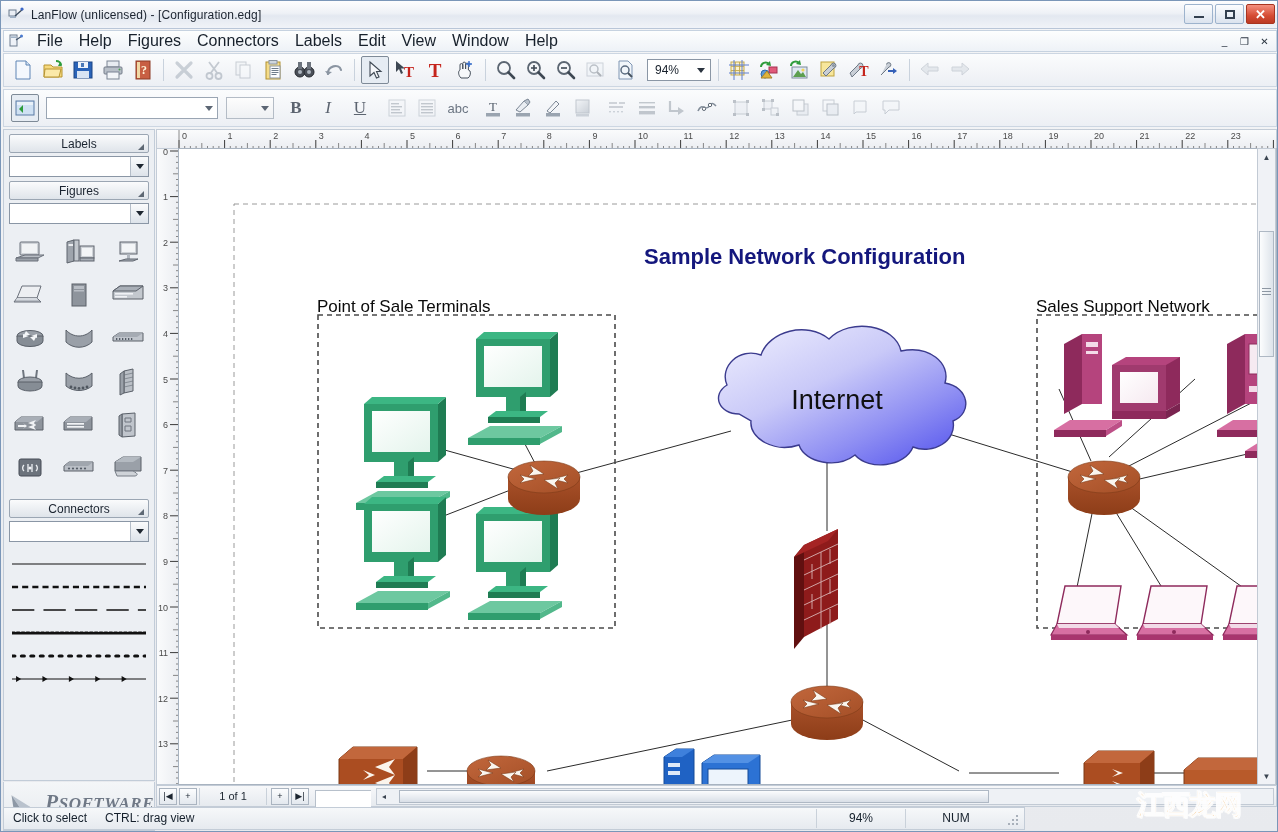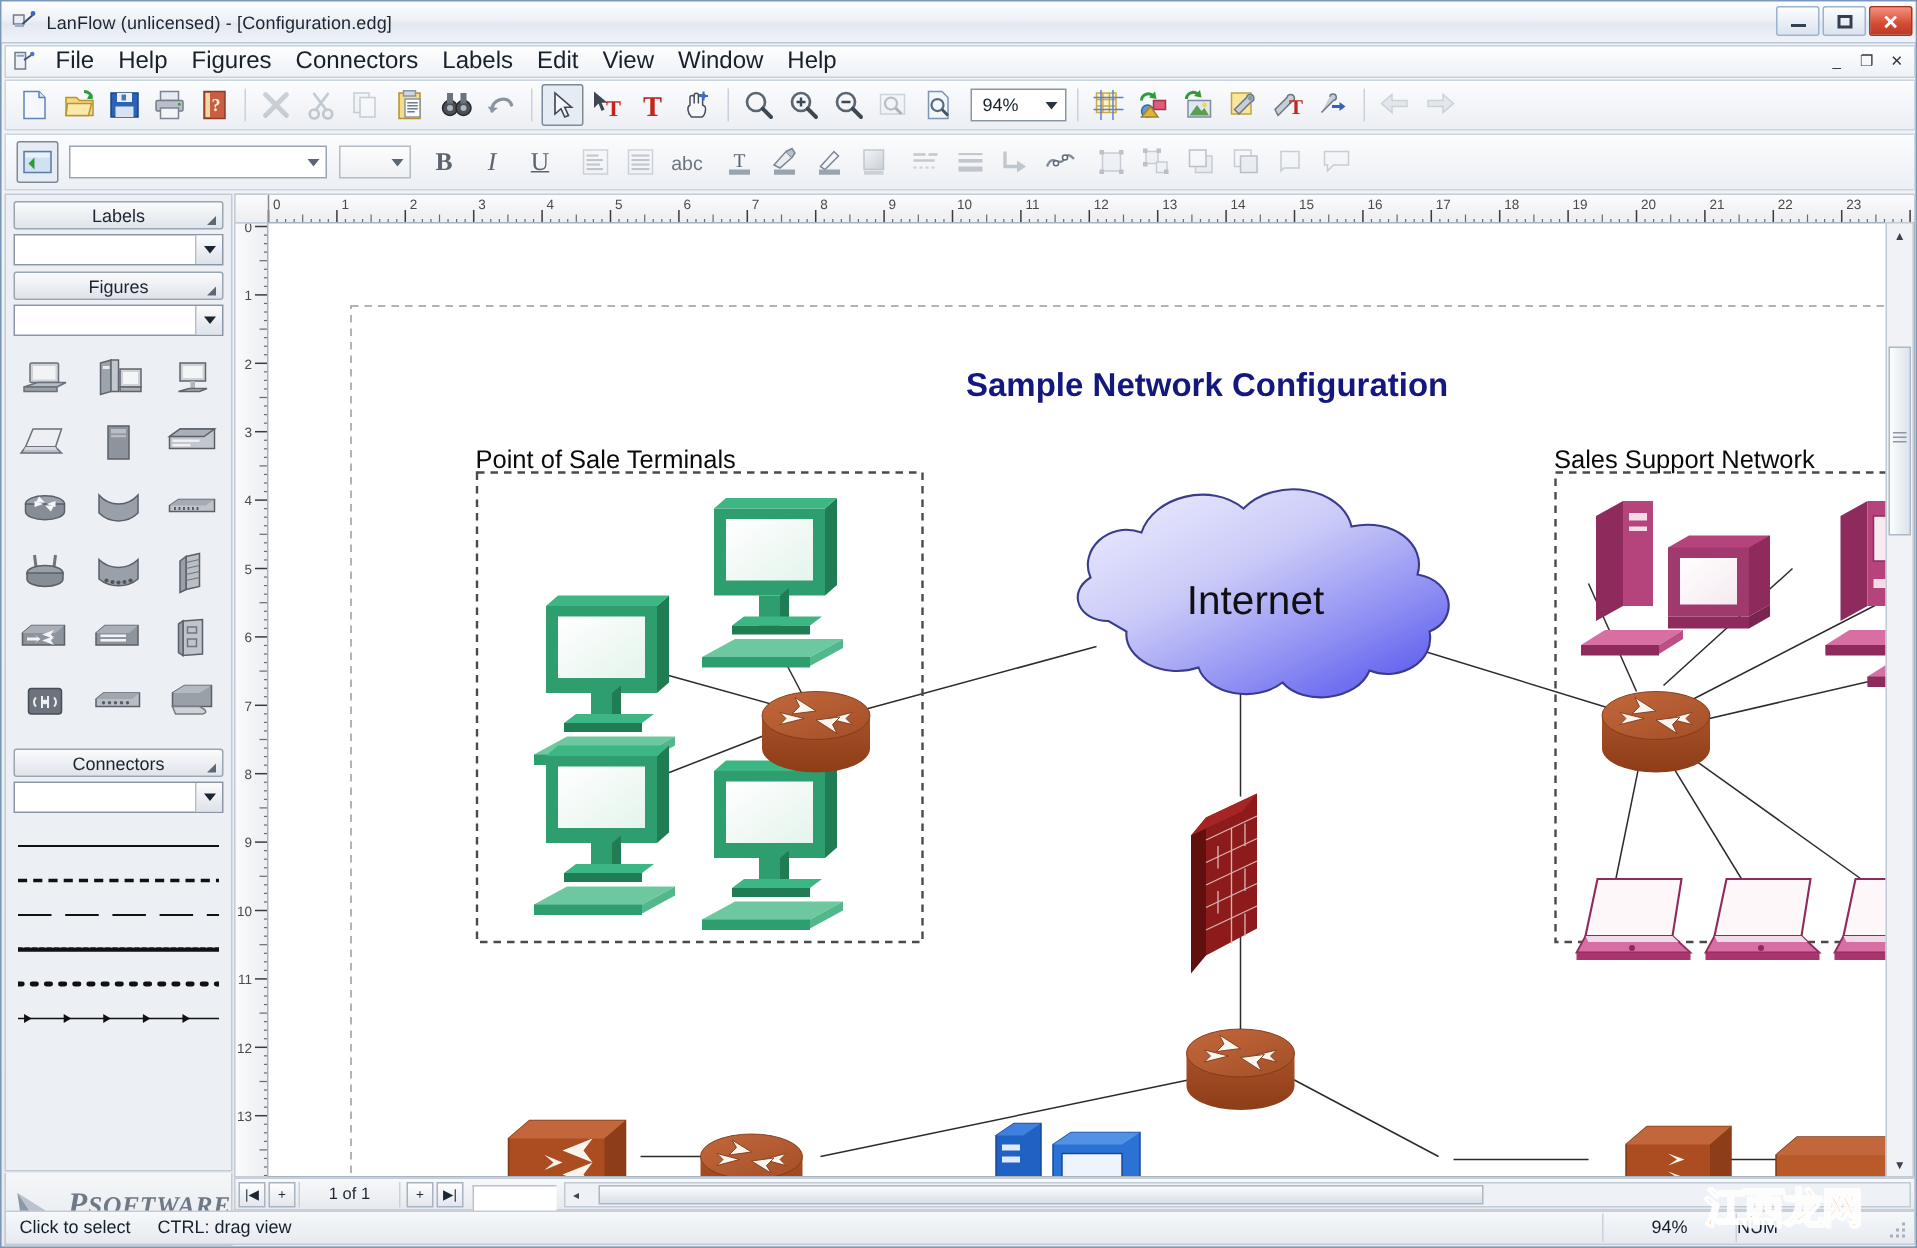"Click to select" .statusbar { width: 1274px -> 1022px }
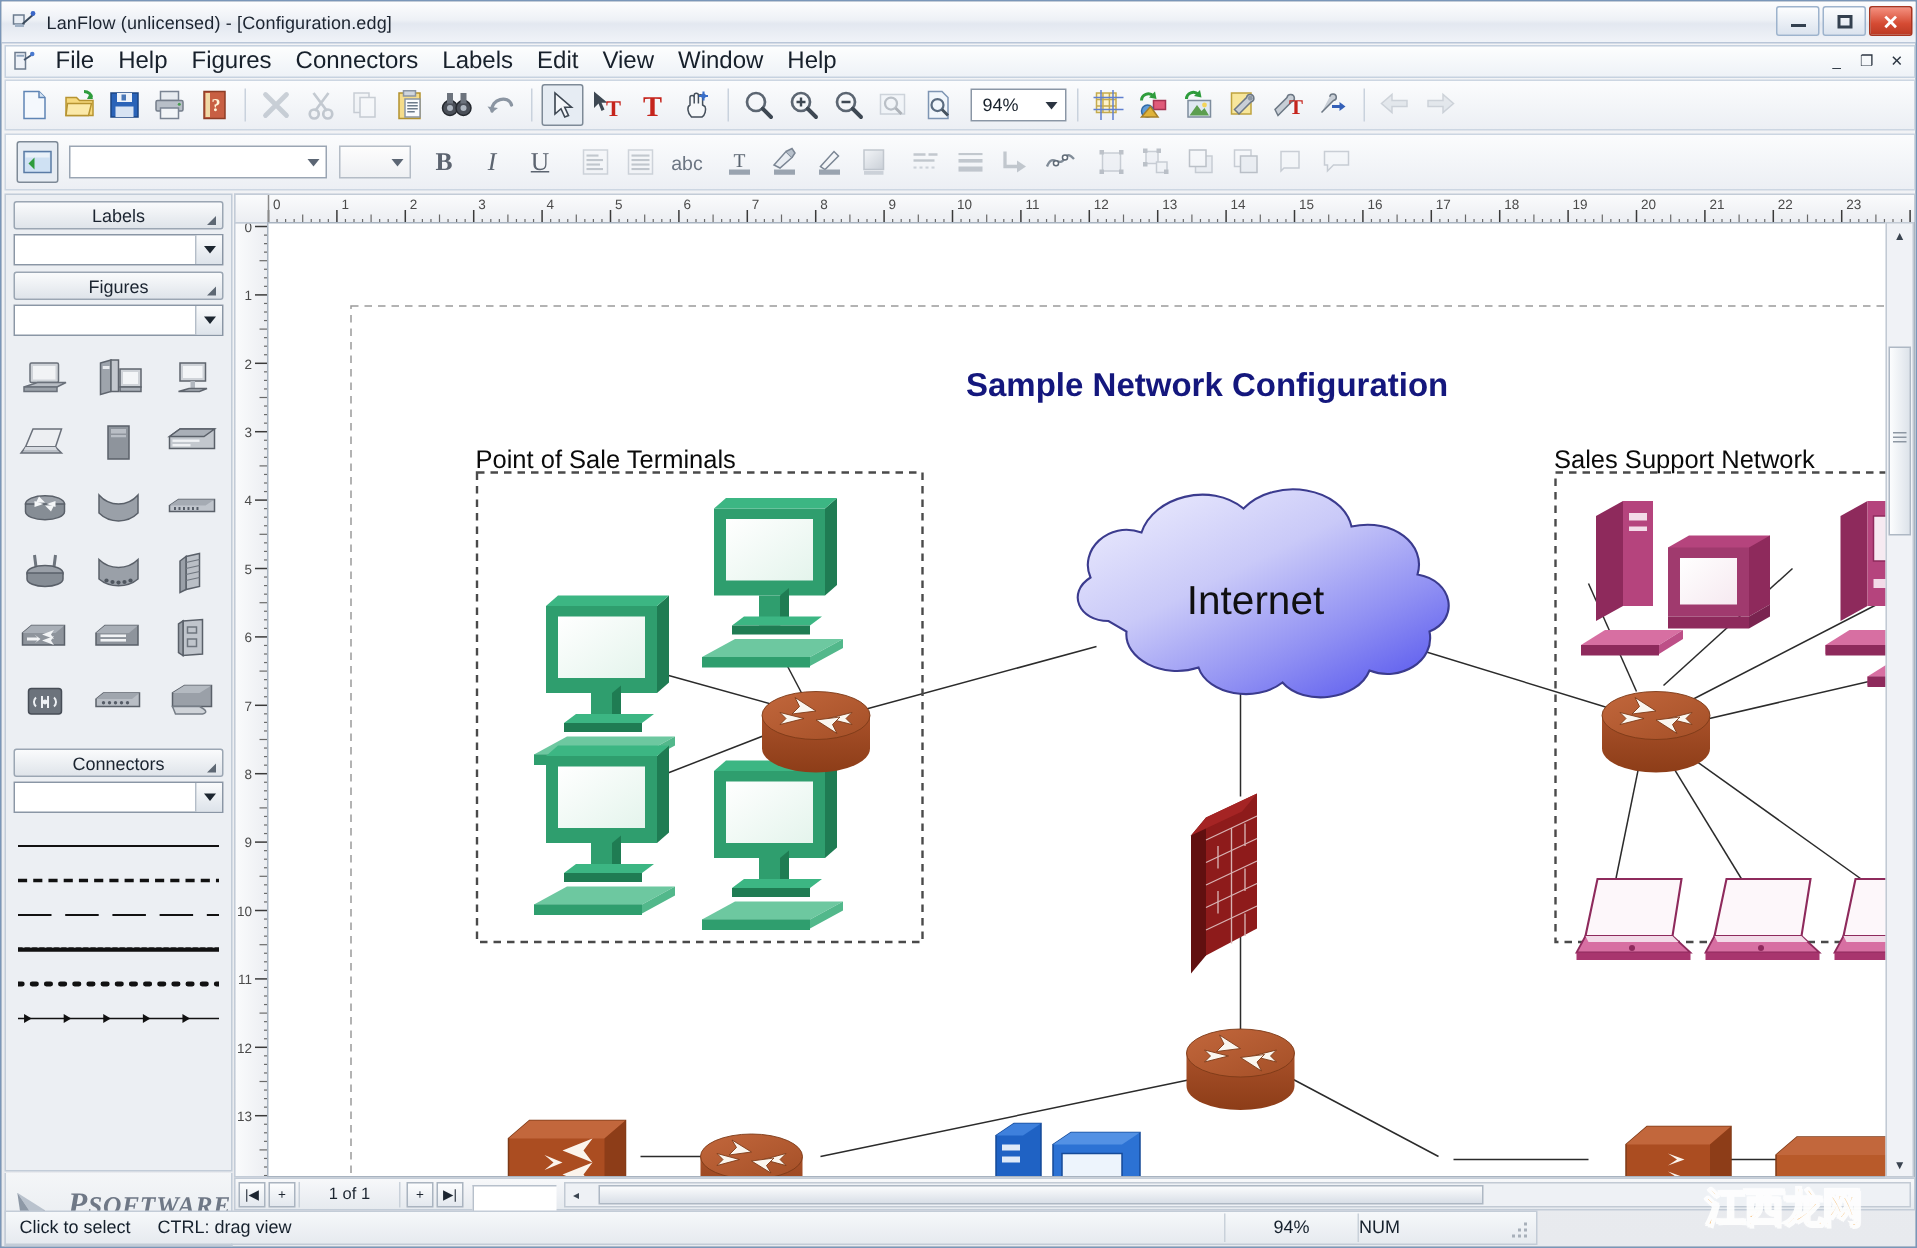"NUM" .sb-num { text-align: none -> center }
